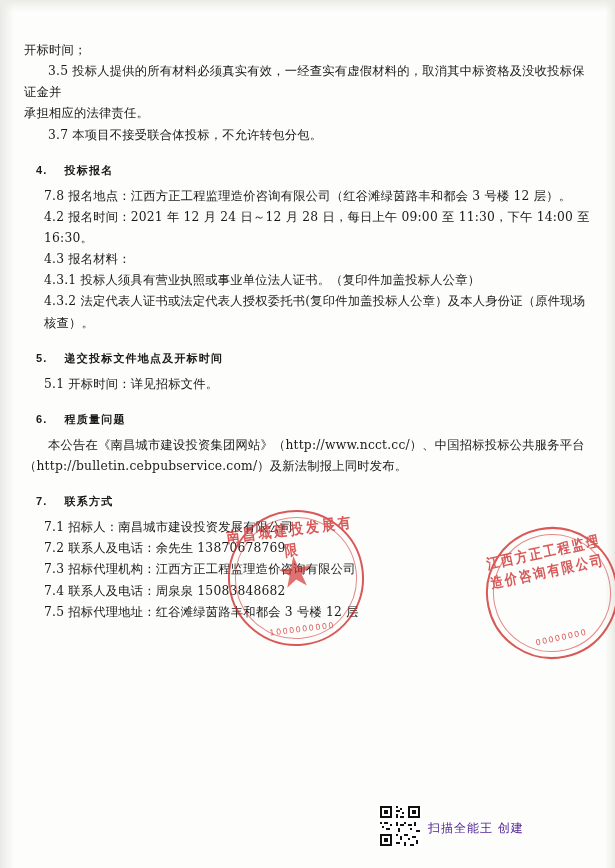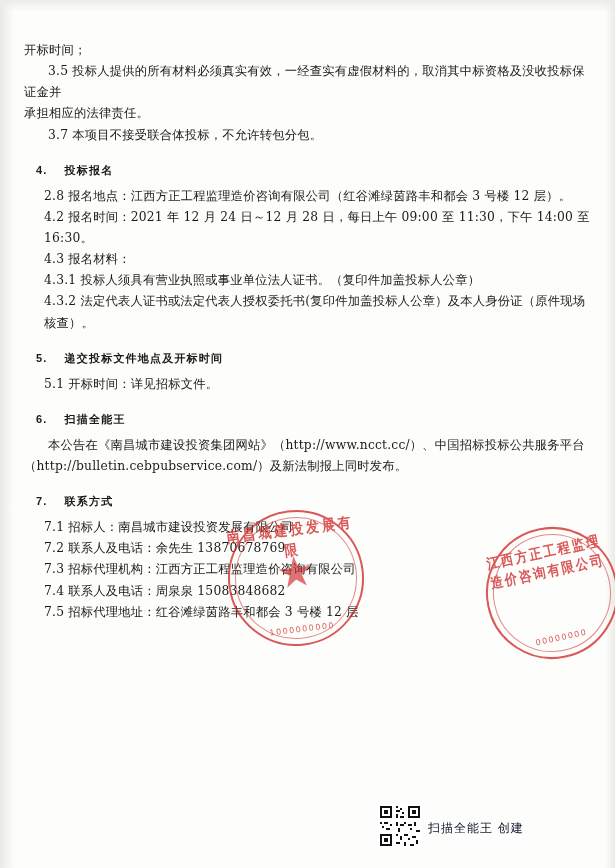"2.8 报名地点：江西方正工程监理造价咨询有限公司（红谷滩绿茵路丰和都会 3" p.sub-item { text: 2.8 -> 7.8 }
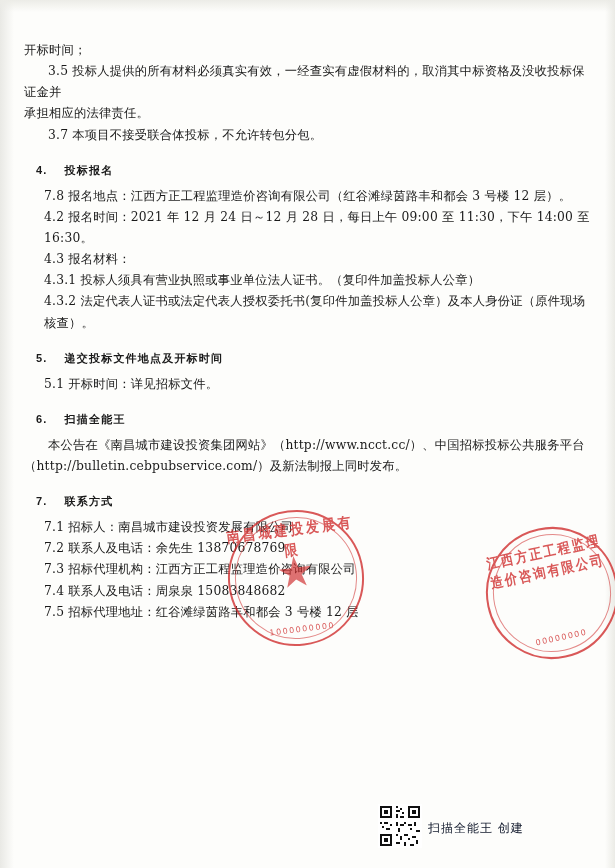"扫描全能王" span { text: 扫描全能王 -> 程质量问题 }
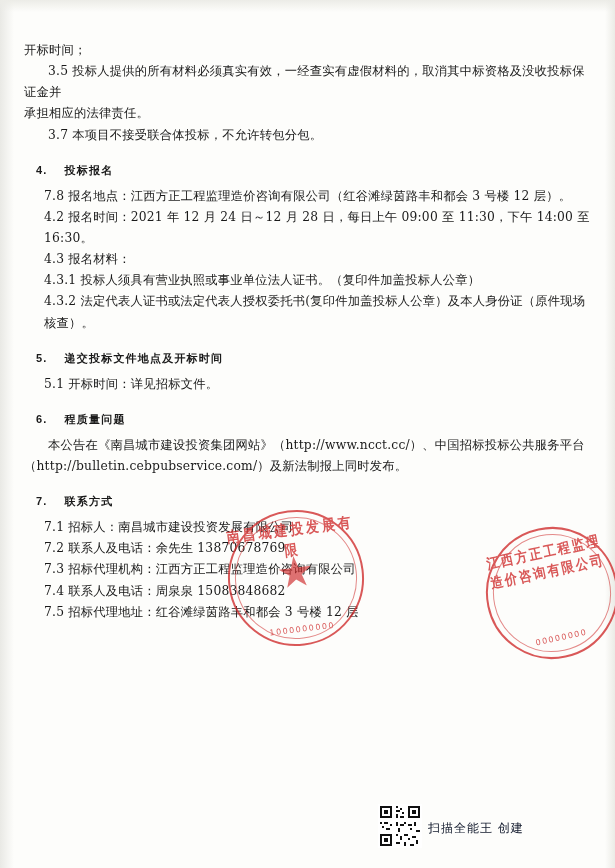"扫描全能王 创建" .footer-text { color: #0f172a -> #4c1d95 }
